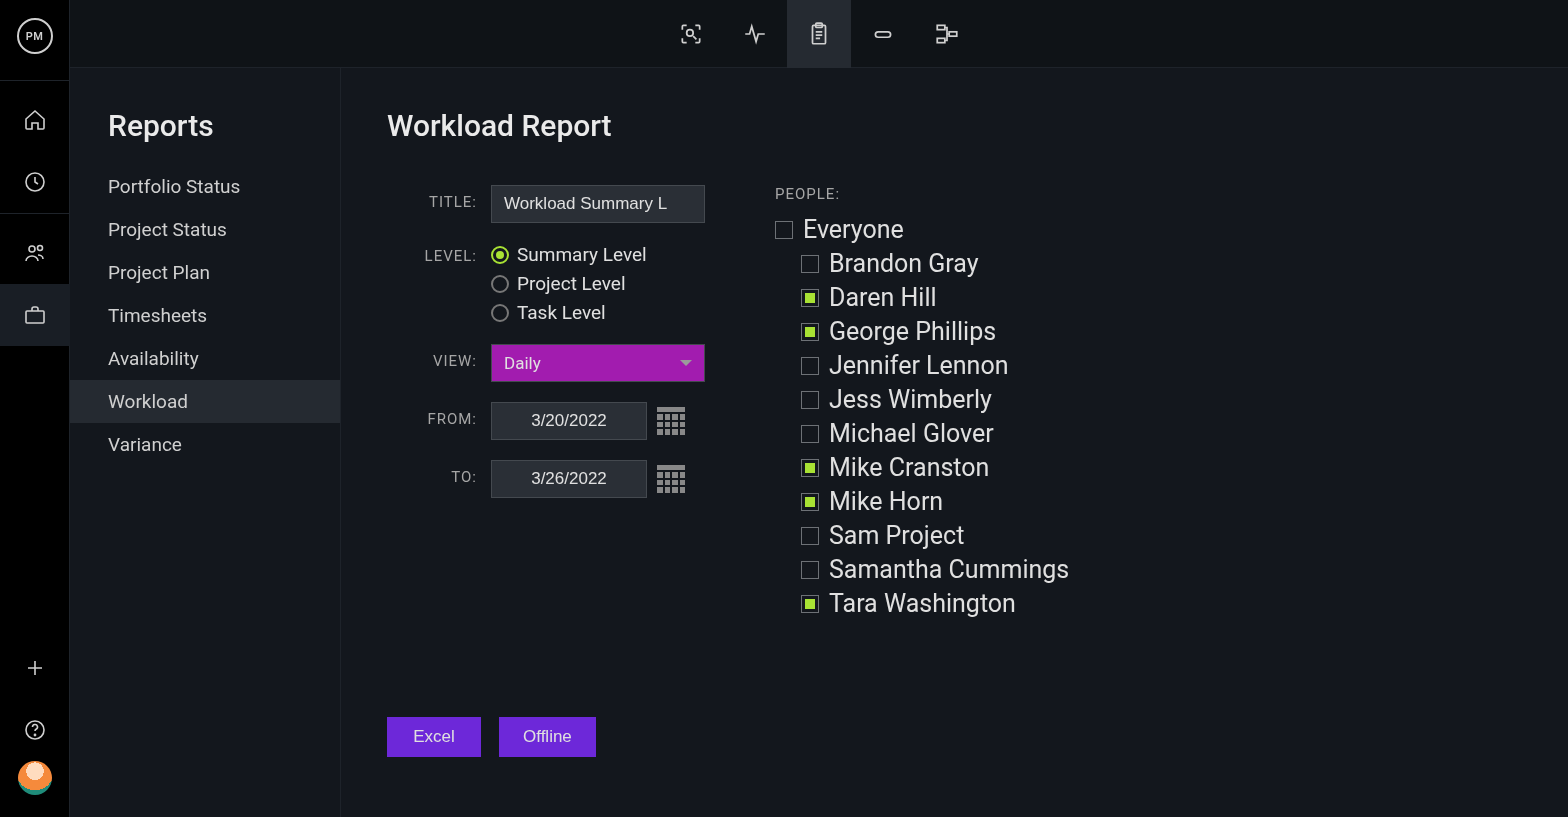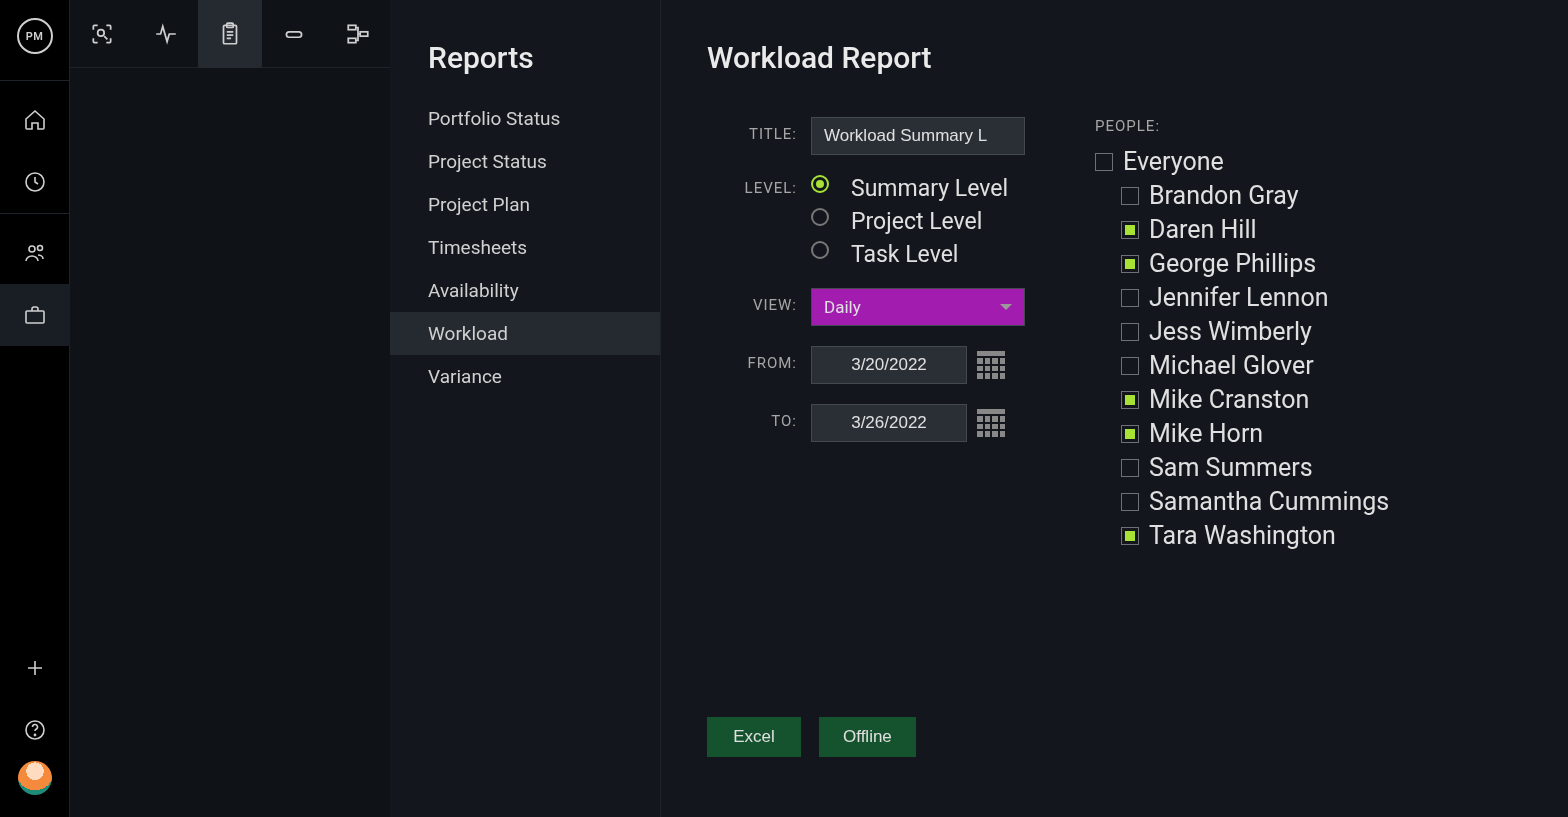"Reports" .main { flex-direction: row -> column }
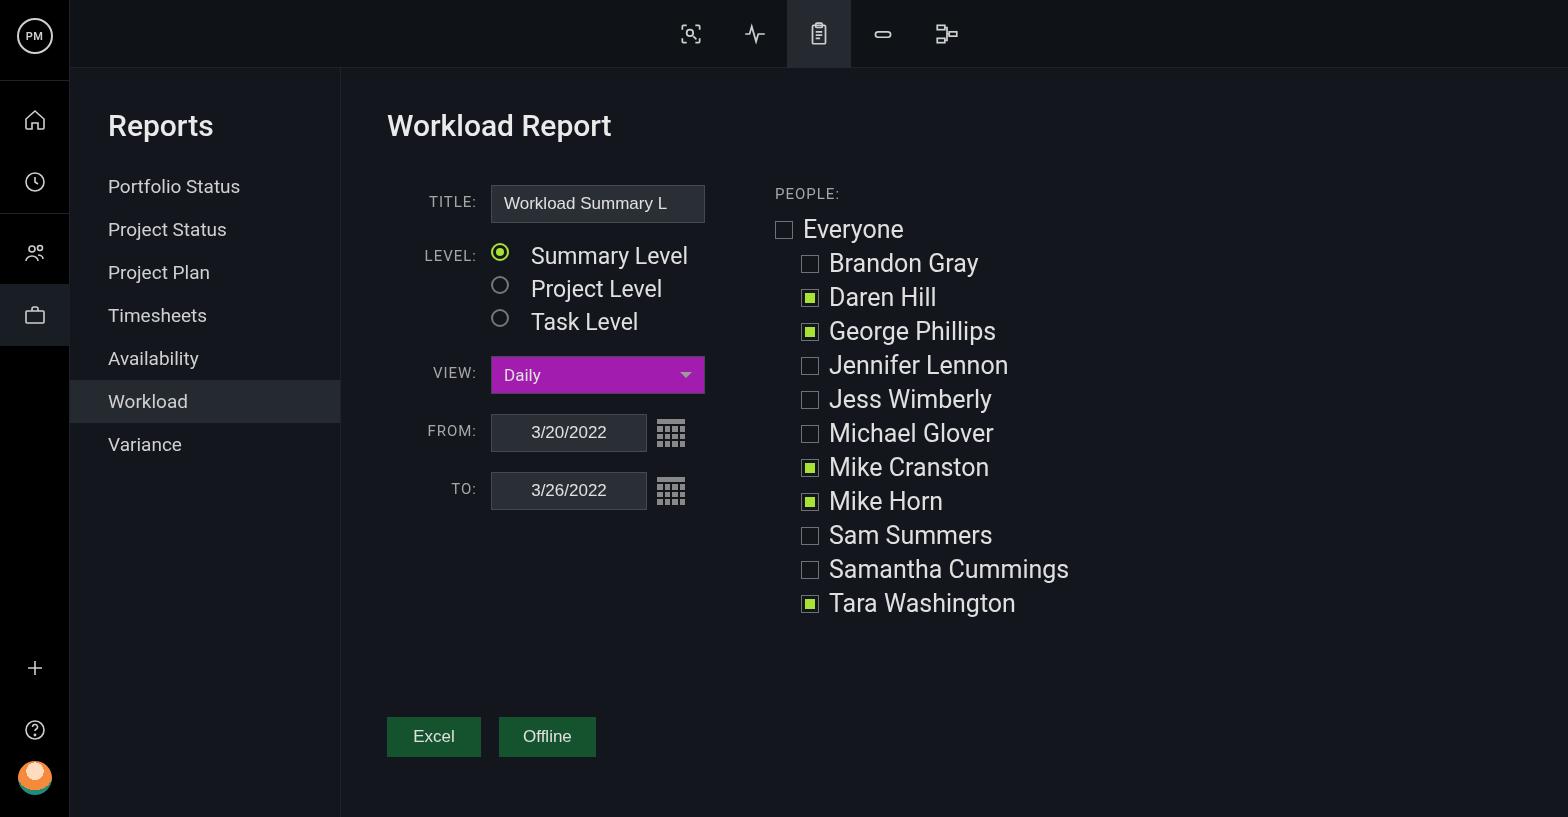"Summary Level" .radio-item { align-items: flex-start -> center; font-size: 23px -> 19px; gap: 22px -> 8px }
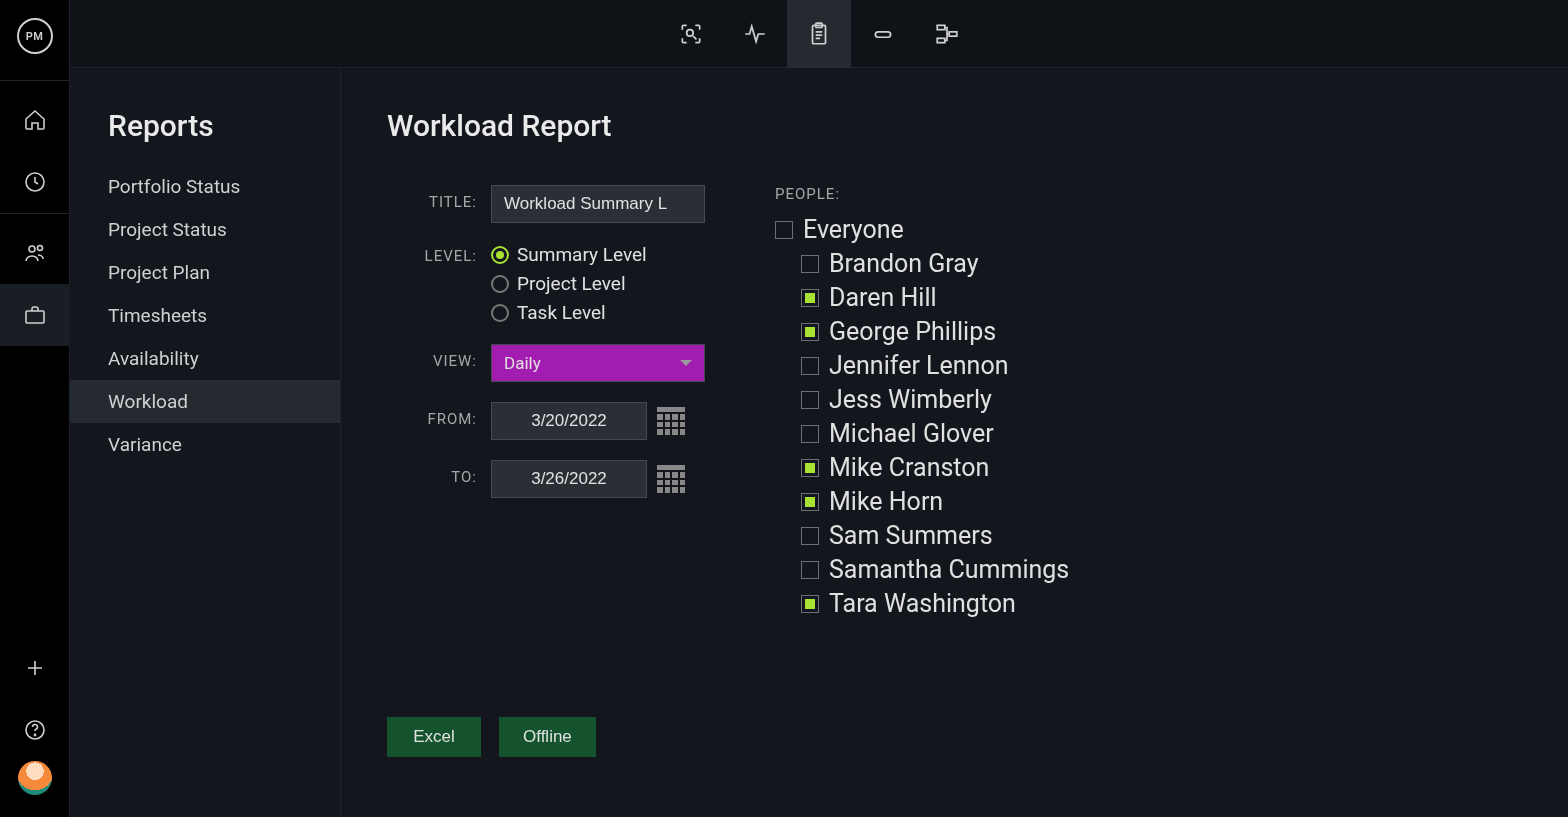"Sam Summers" span { text: Summers -> Project }
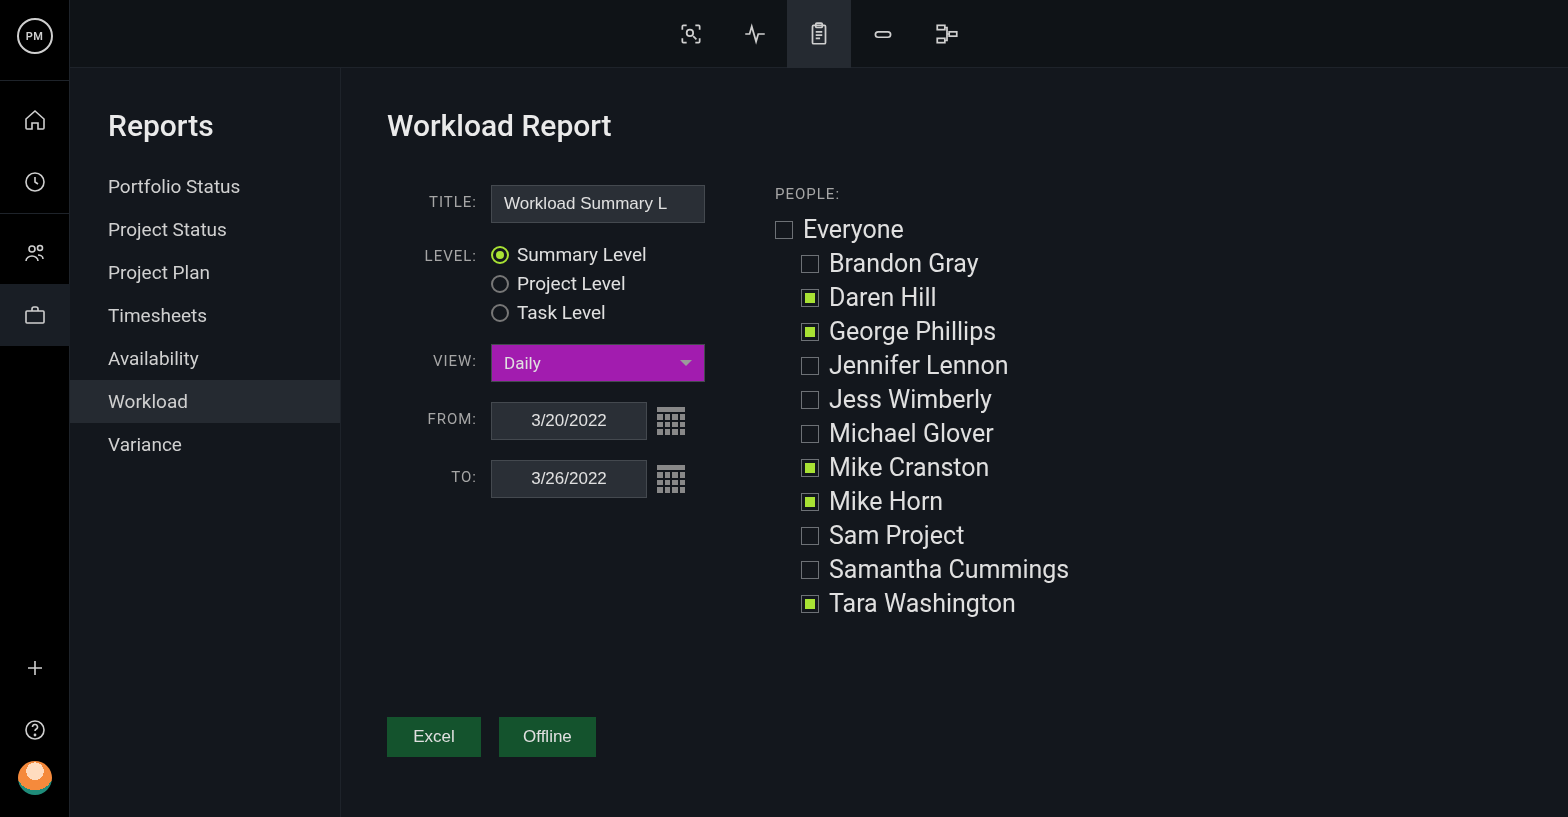"Excel" .btn { background: #14532d -> #6d28d9 }
